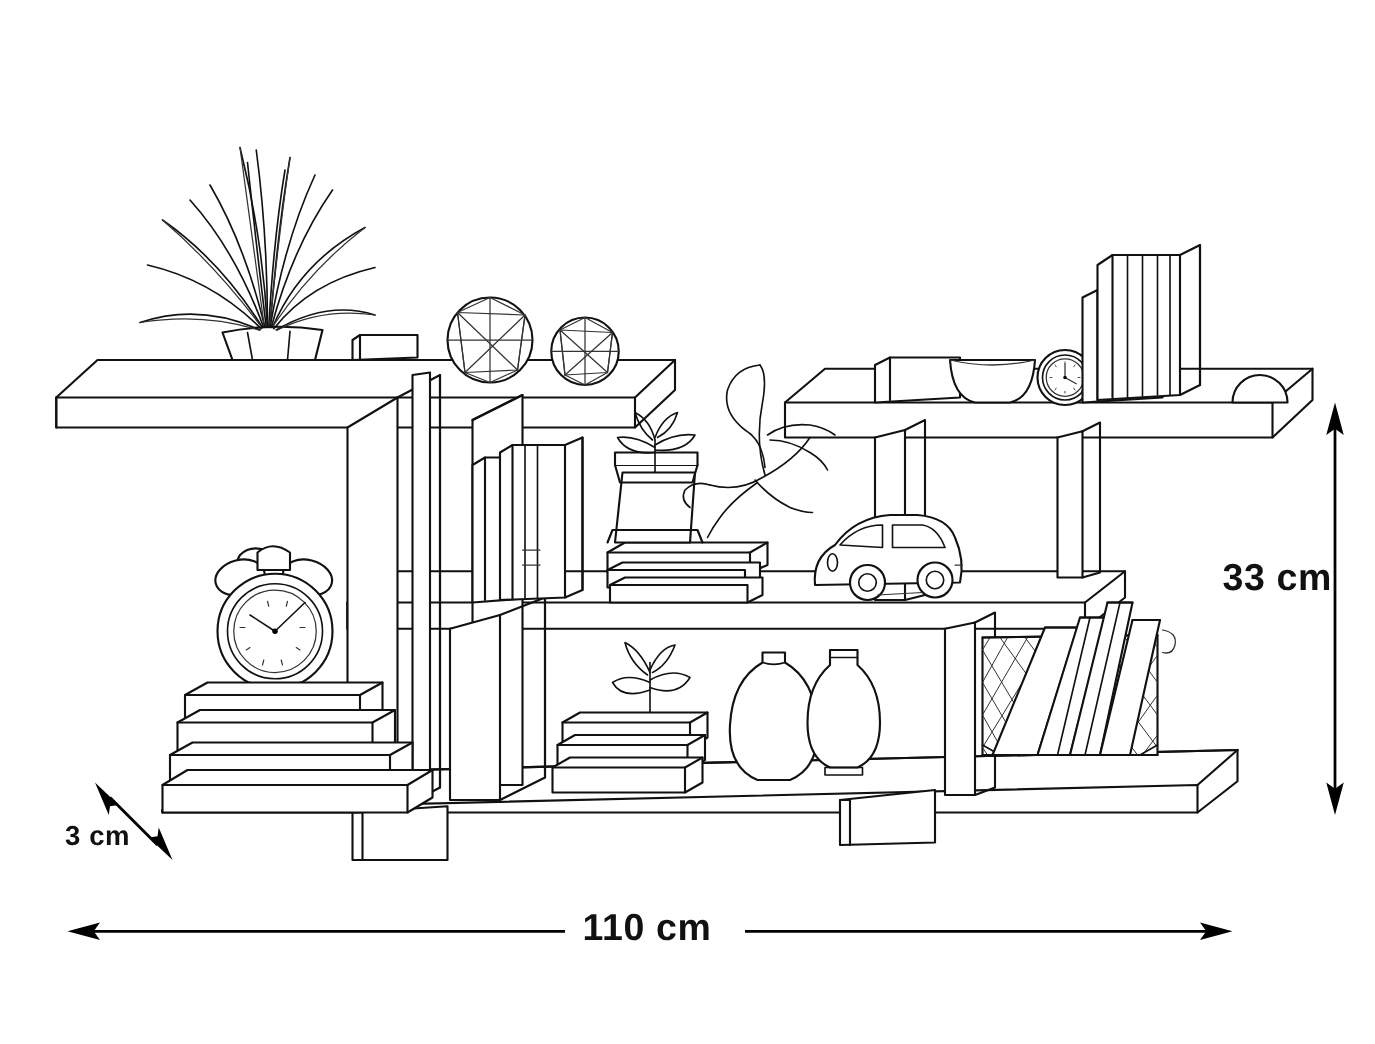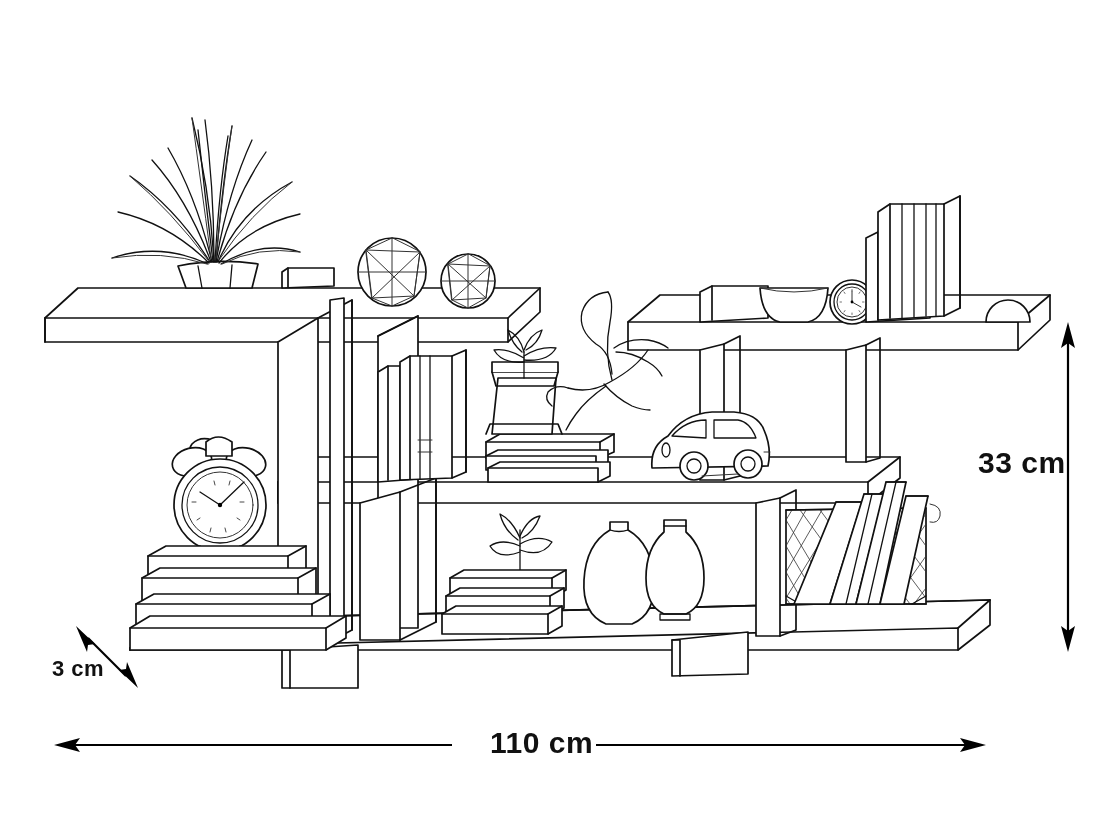"110 cm" #label-width { margin-left: 24px -> none }
